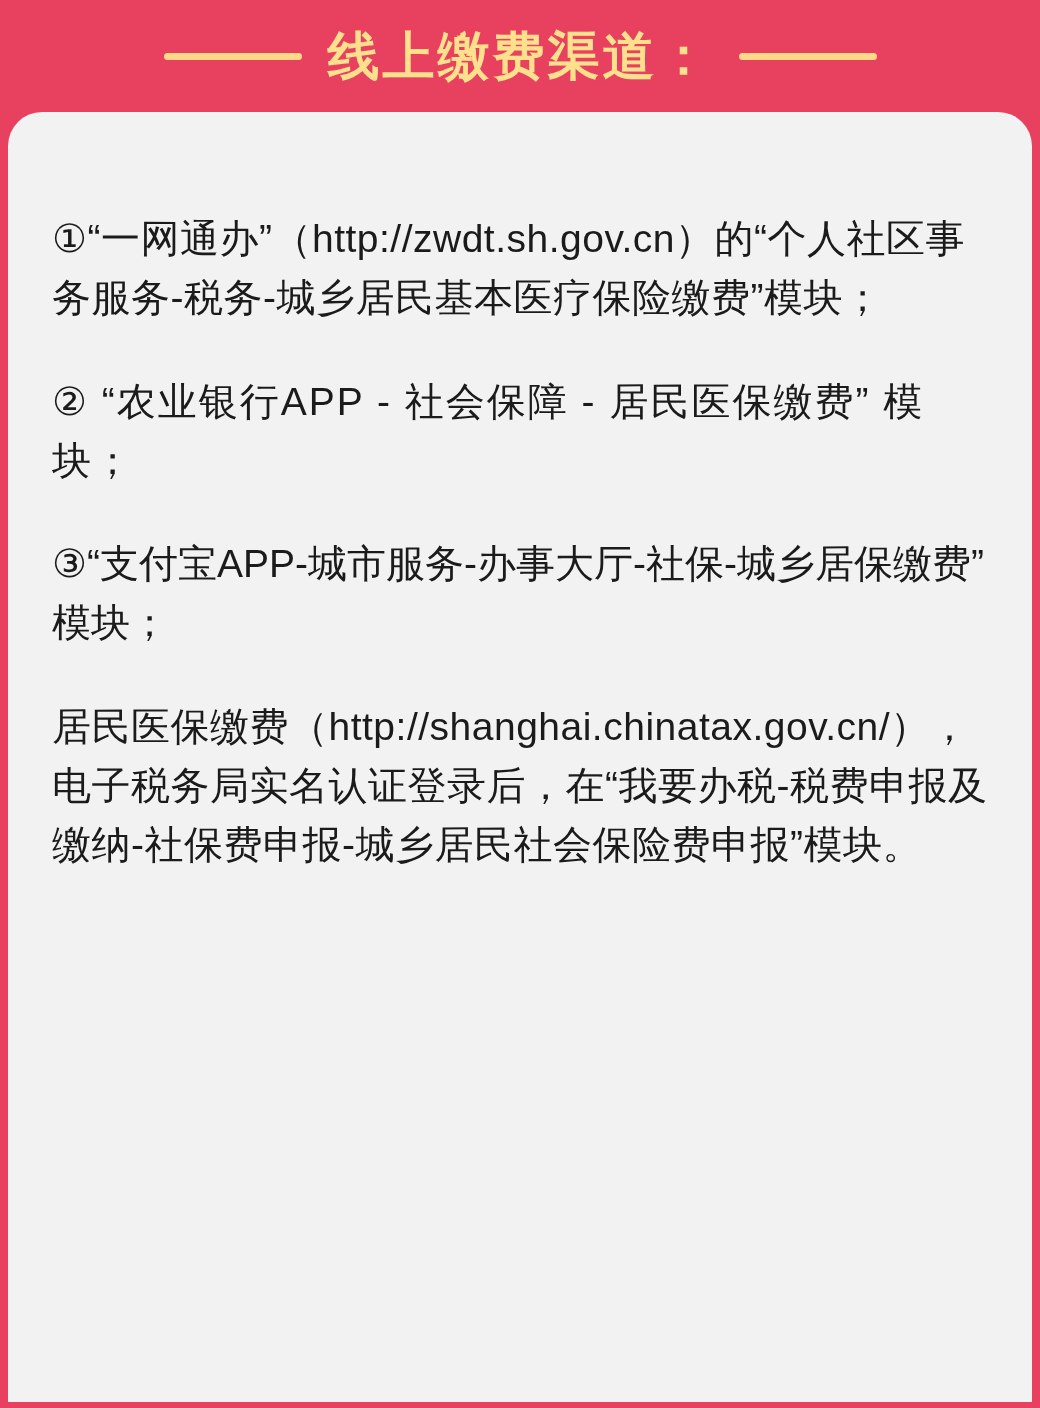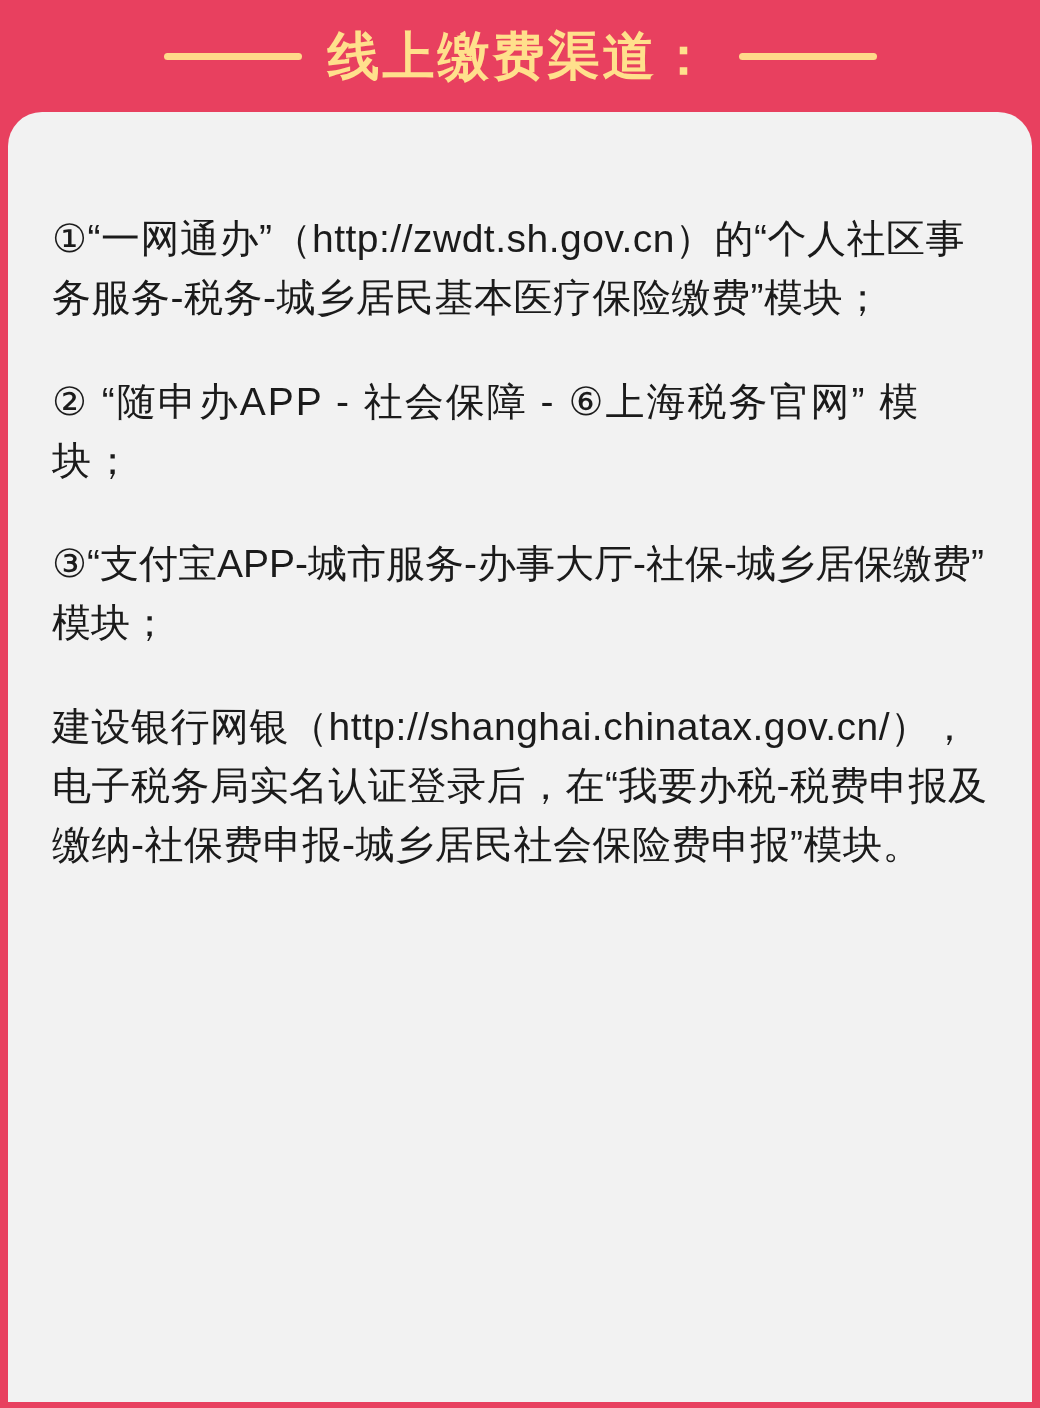"② “随申办APP - 社会保障 -" p.item { text: 随申办APP - 社会保障 - ⑥上海税务官网 -> 农业银行APP - 社会保障 - 居民医保缴费 }
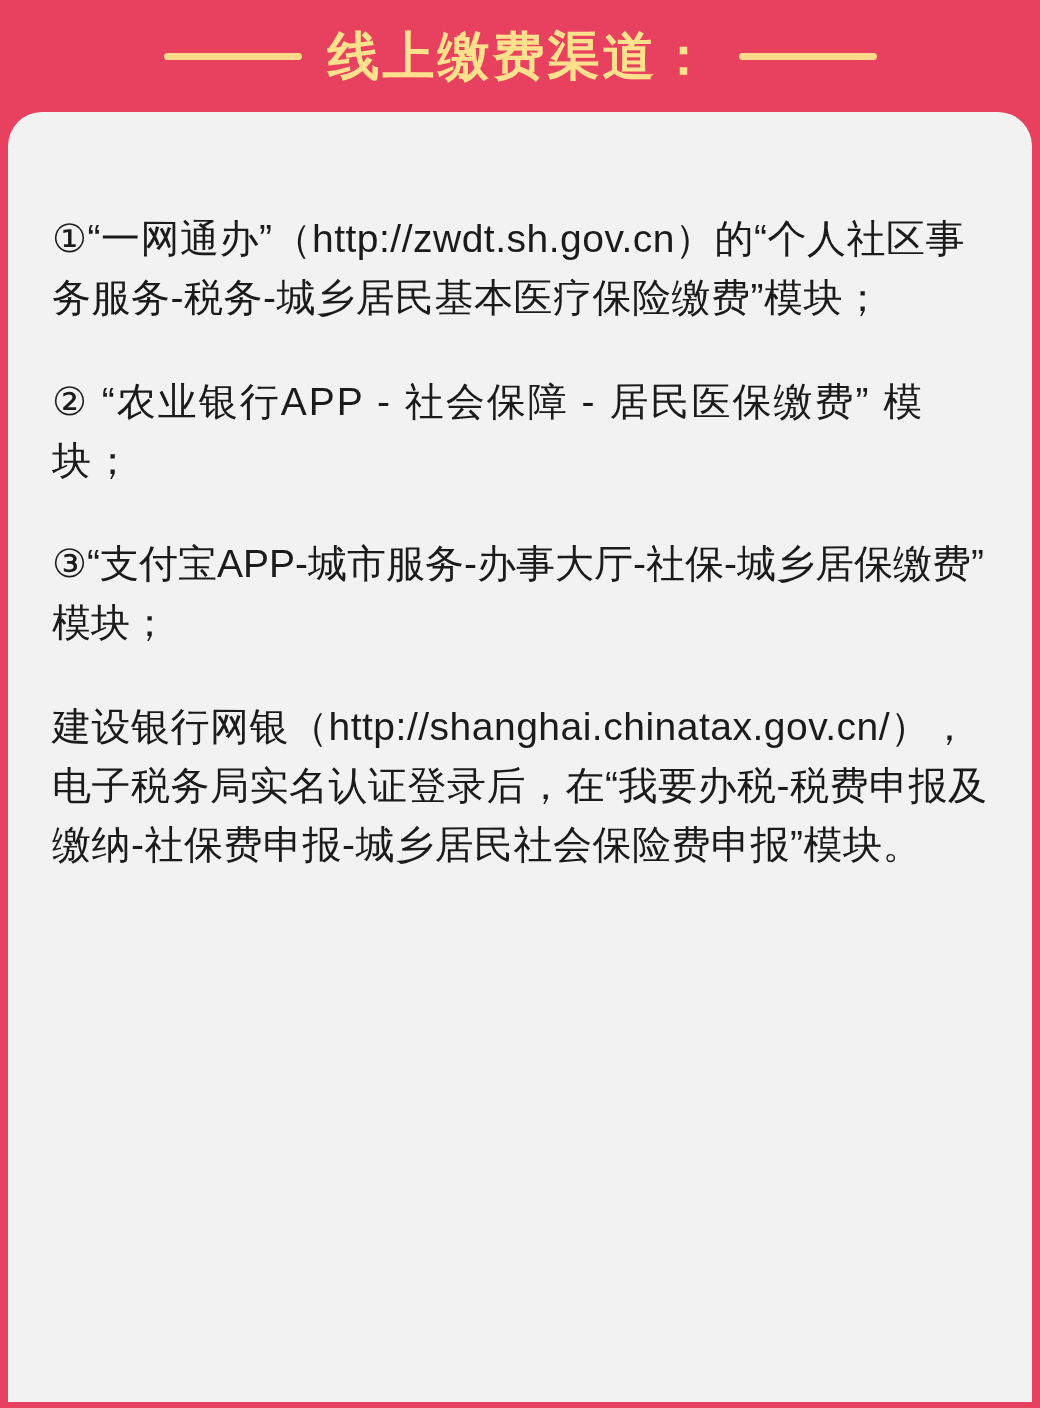"建设银行网银（http://shanghai.chinatax.gov.cn/）" p.item { text: 建设银行网银 -> 居民医保缴费 }
